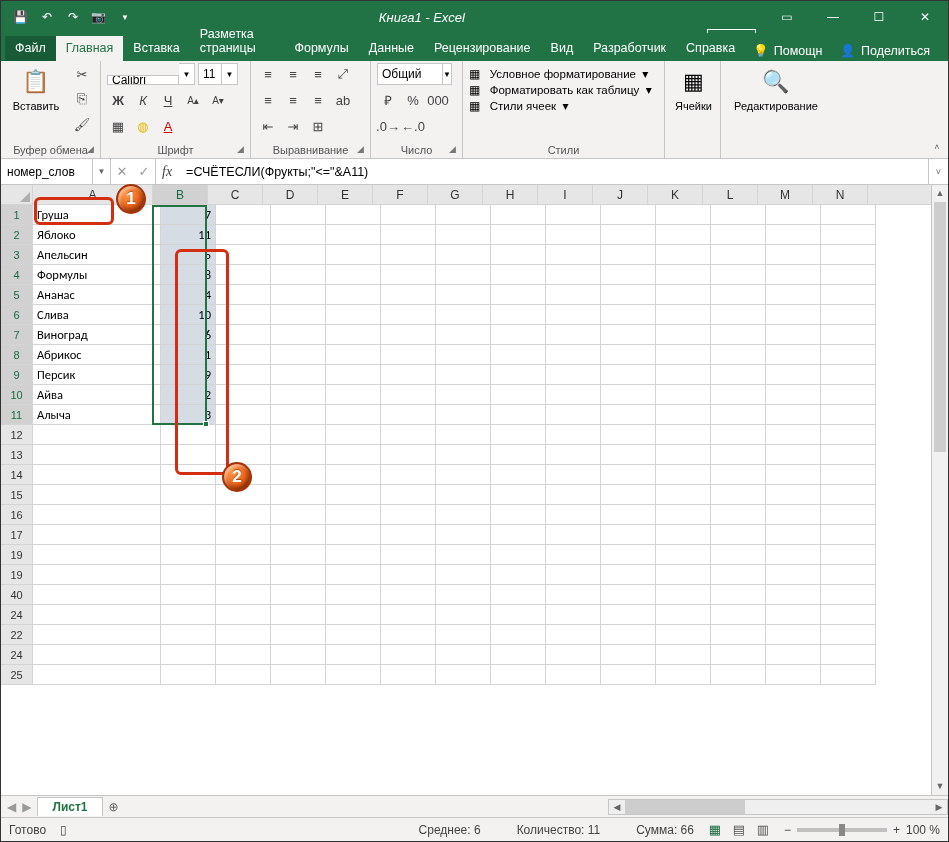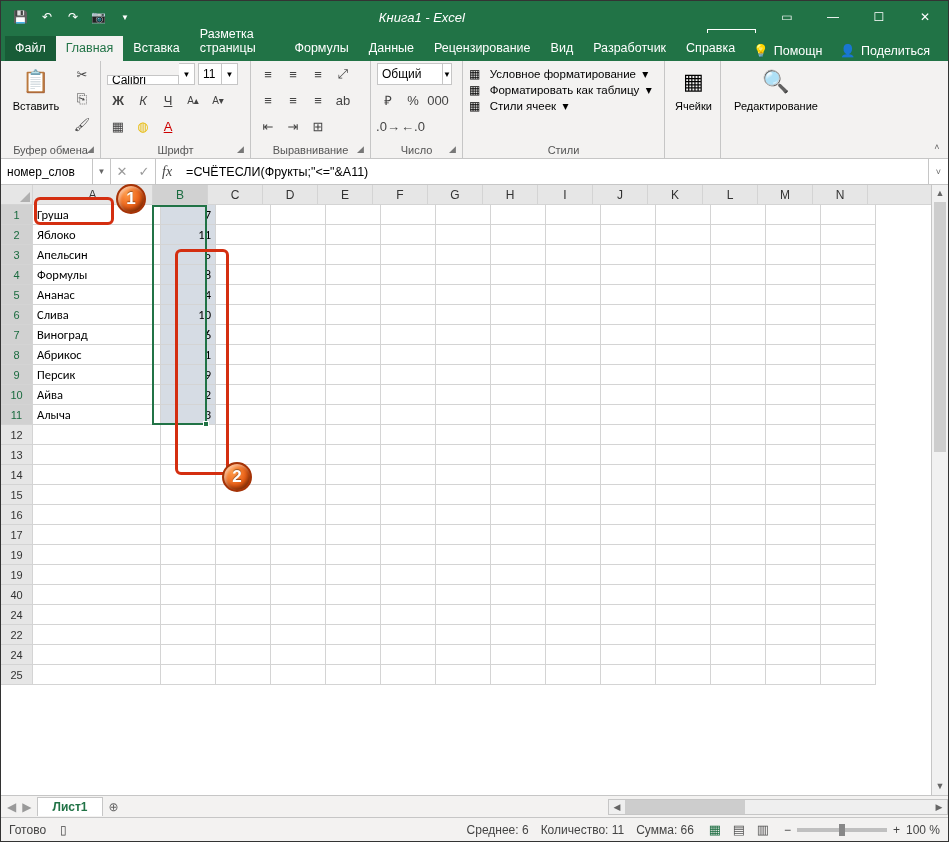"Среднее: 6" .stats { gap: 12px -> 36px }
